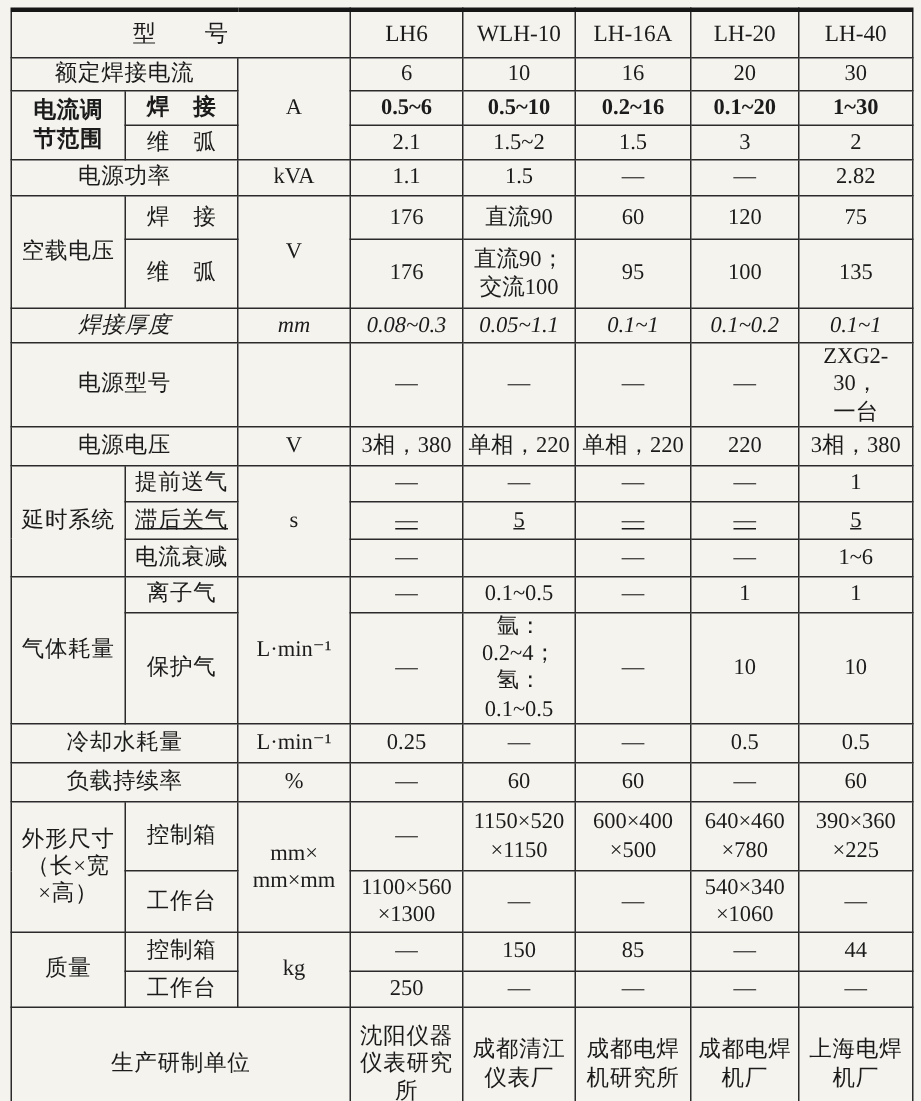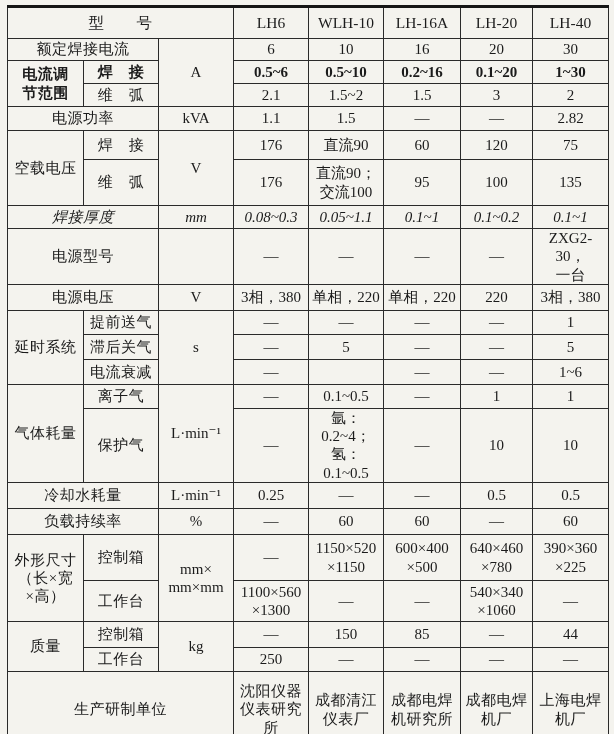"滞后关气" tr { text-decoration: none -> underline }
